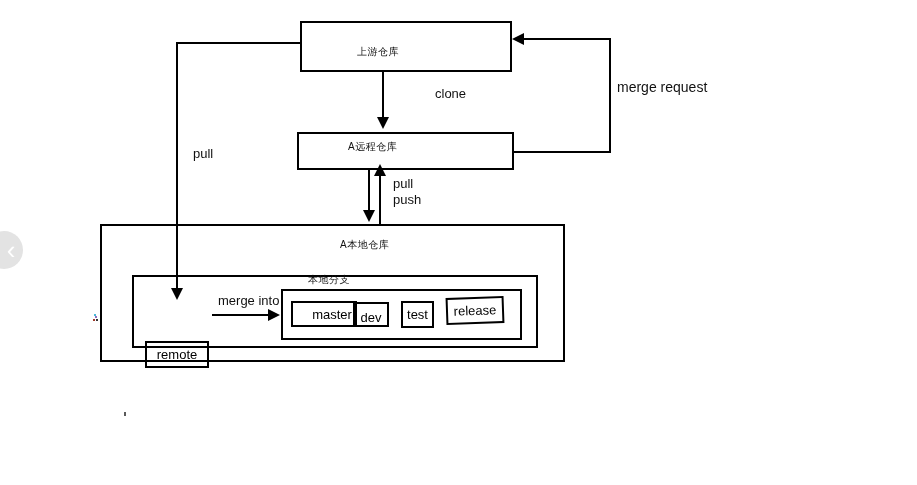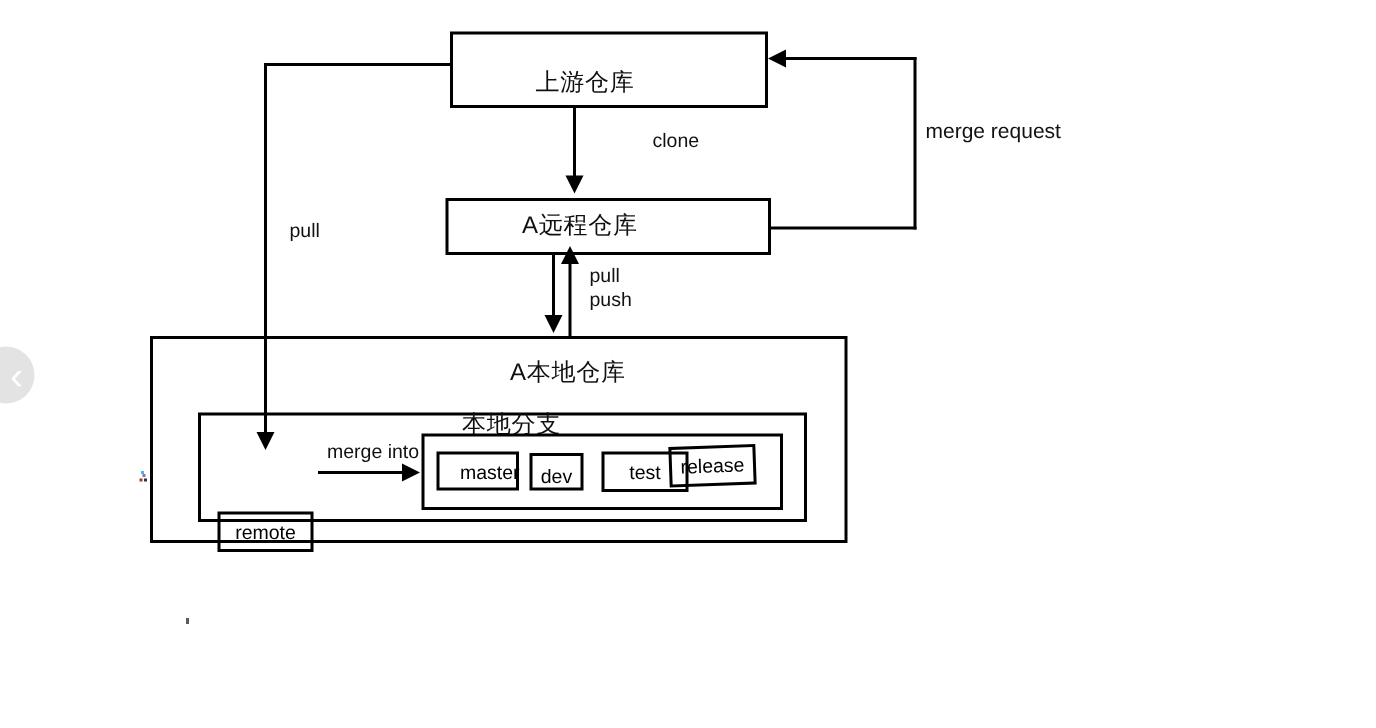"上游仓库" .lbl-cjk { font-size: 16px -> 10px }
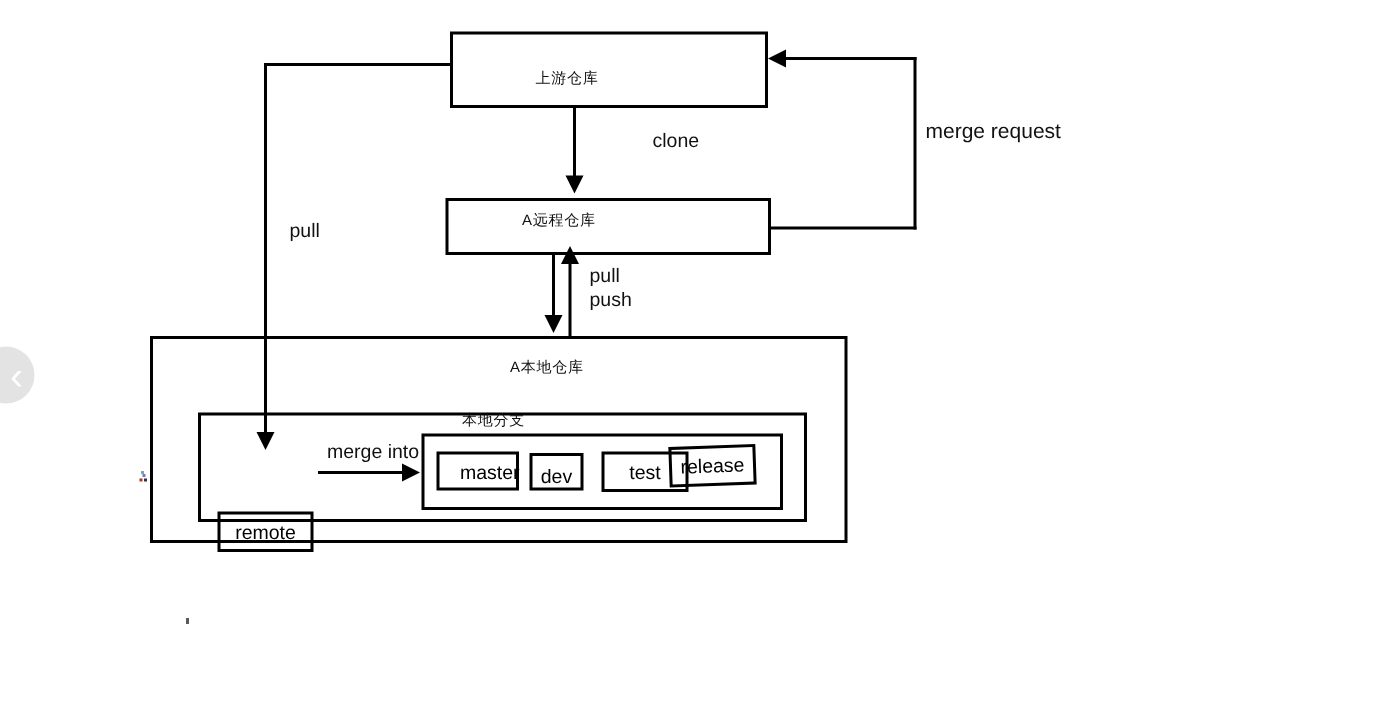"master" div.box { width: 55px -> 66px }
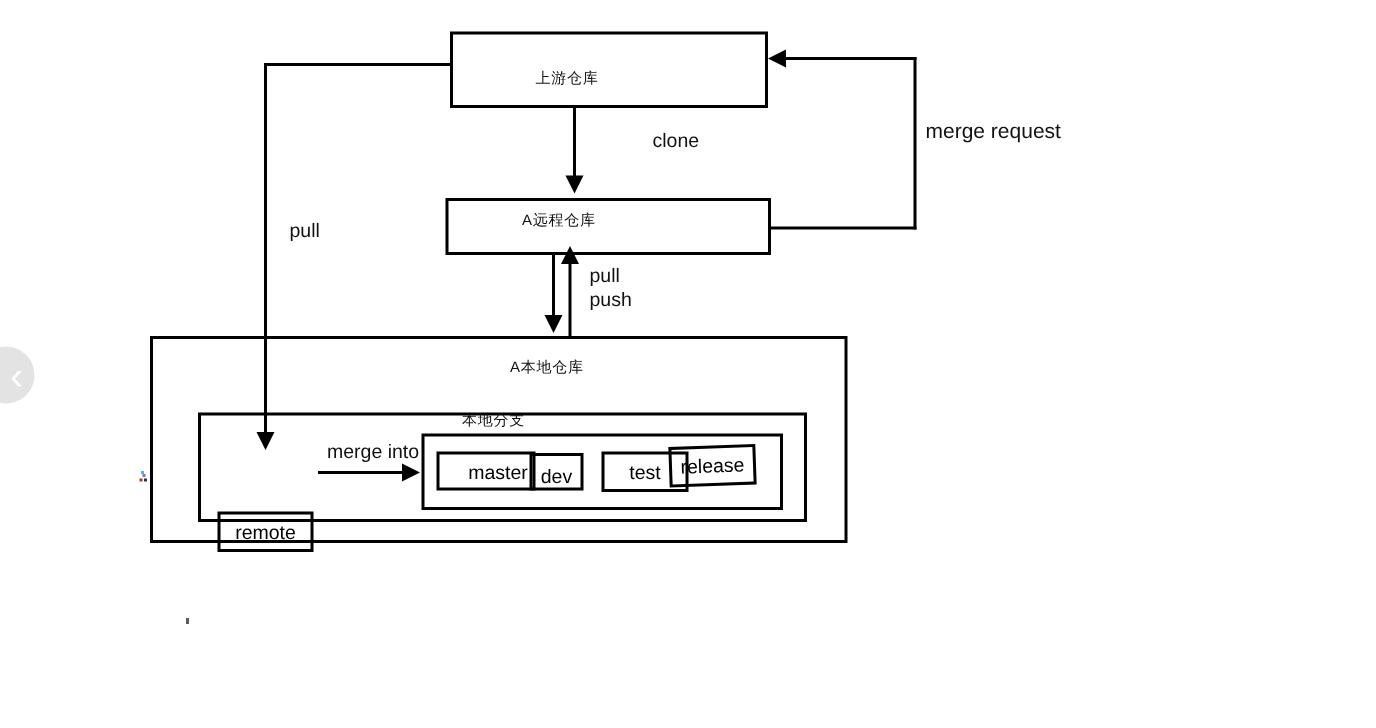"test" div.box { width: 58px -> 33px }
